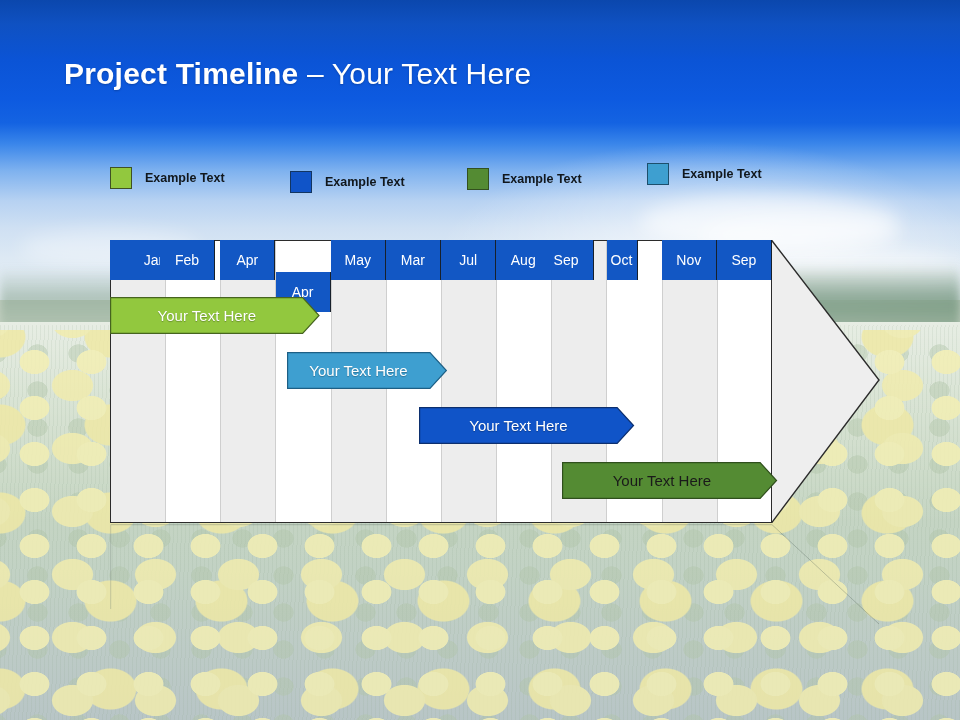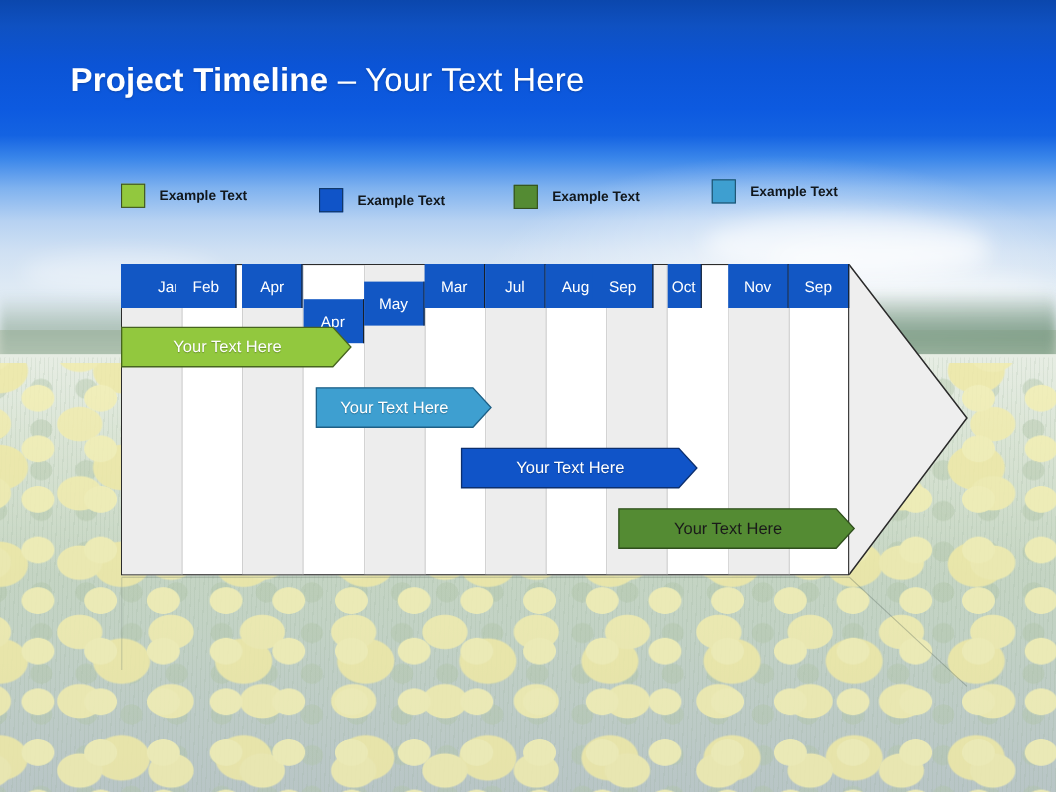"May" div.hdr { margin-top: 16px -> none }
